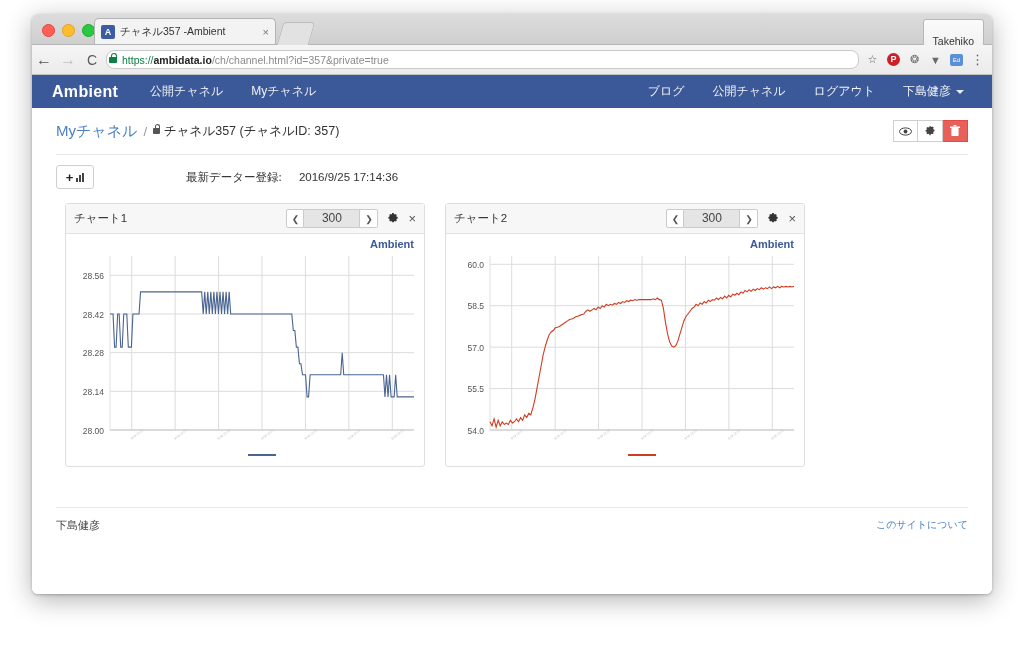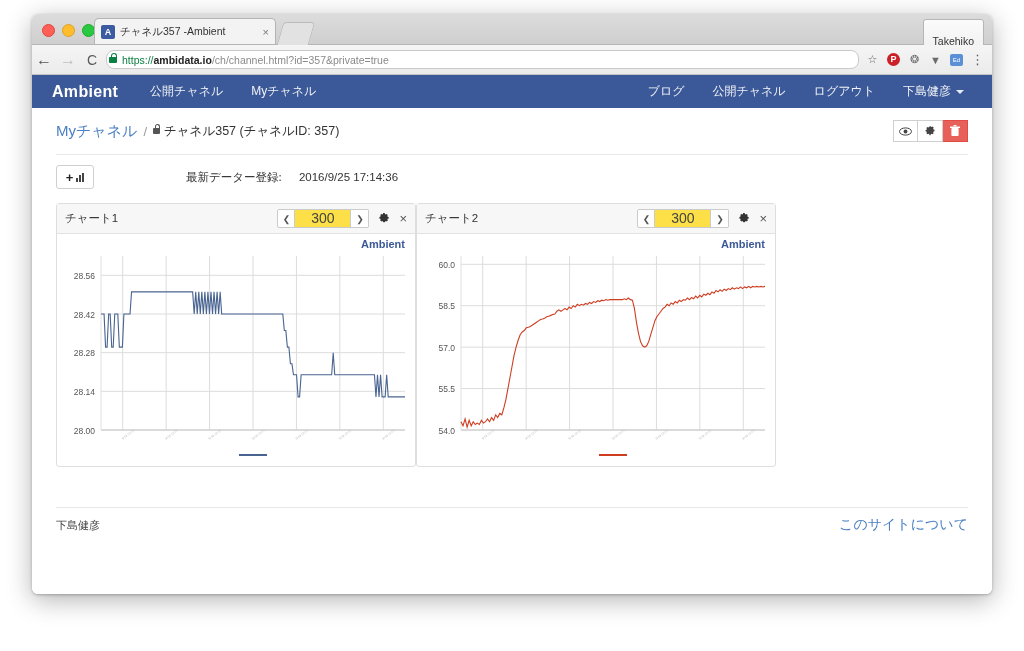"チャート1" .charts { gap: none -> 20px; margin: 4px 6px 0 6px -> 4px 6px 0 15px }
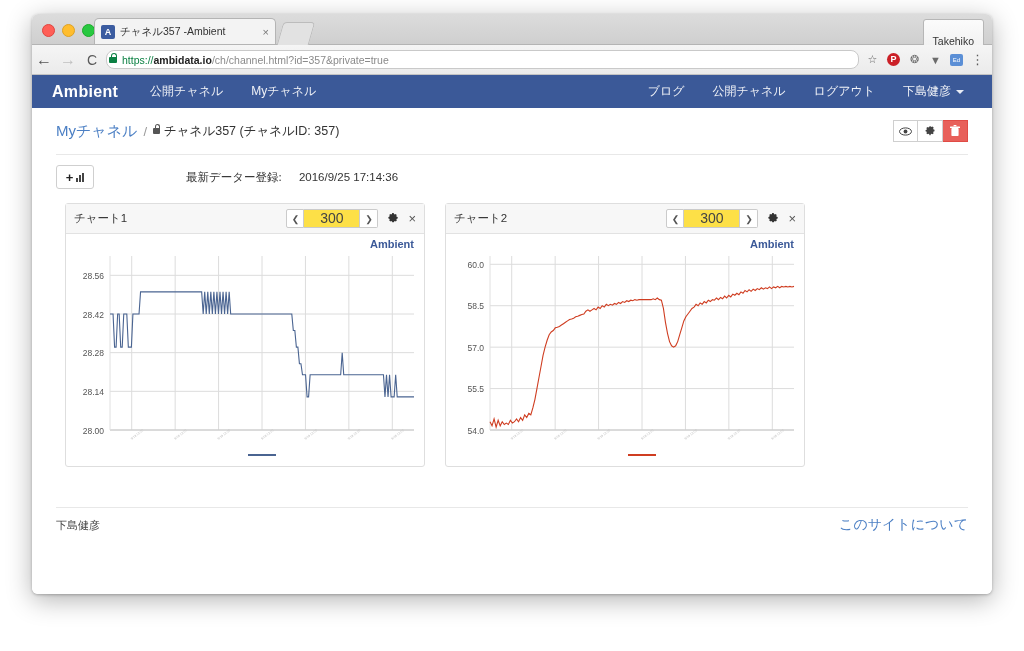"300" .step-val { background: #fde047 -> #e5e5e5; font-size: 14px -> 12px }
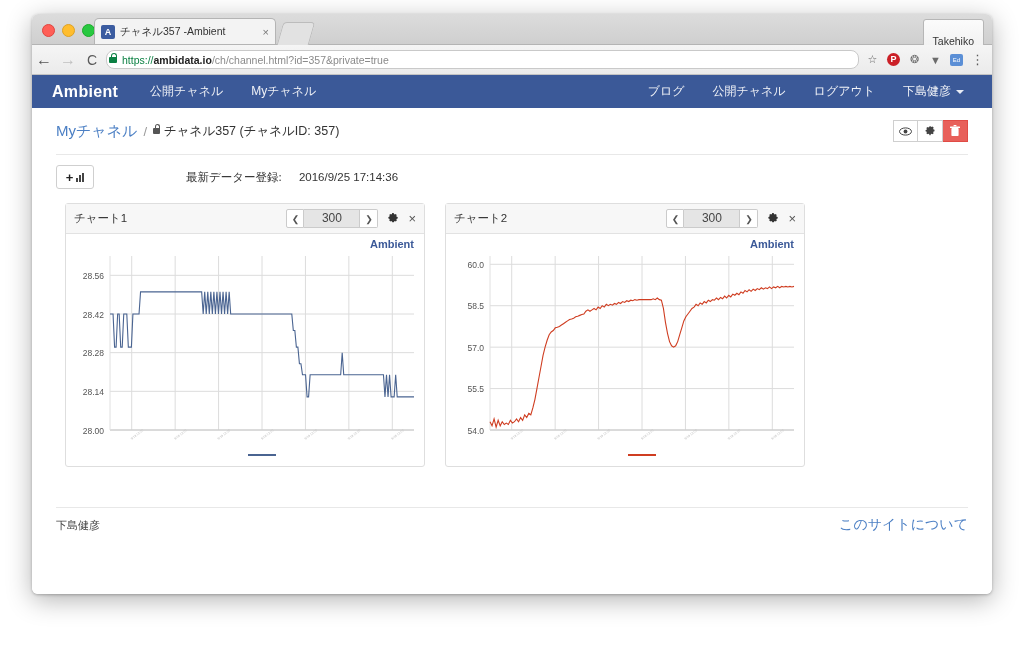"このサイトについて" span { font-size: 14px -> 10px }
